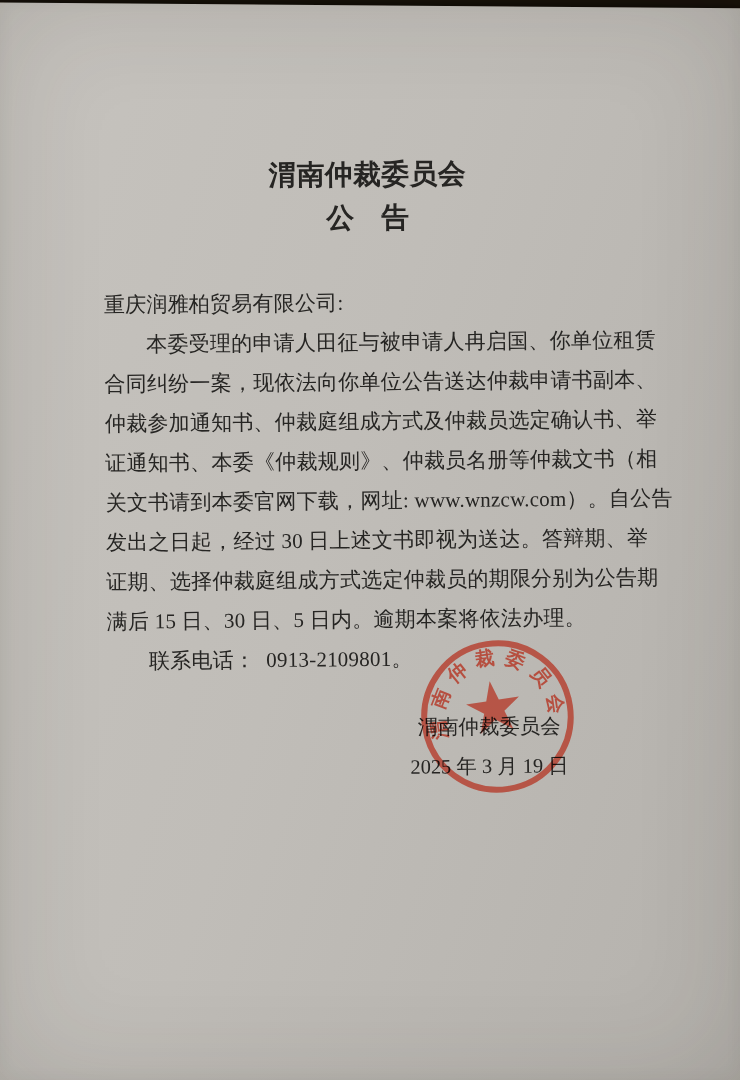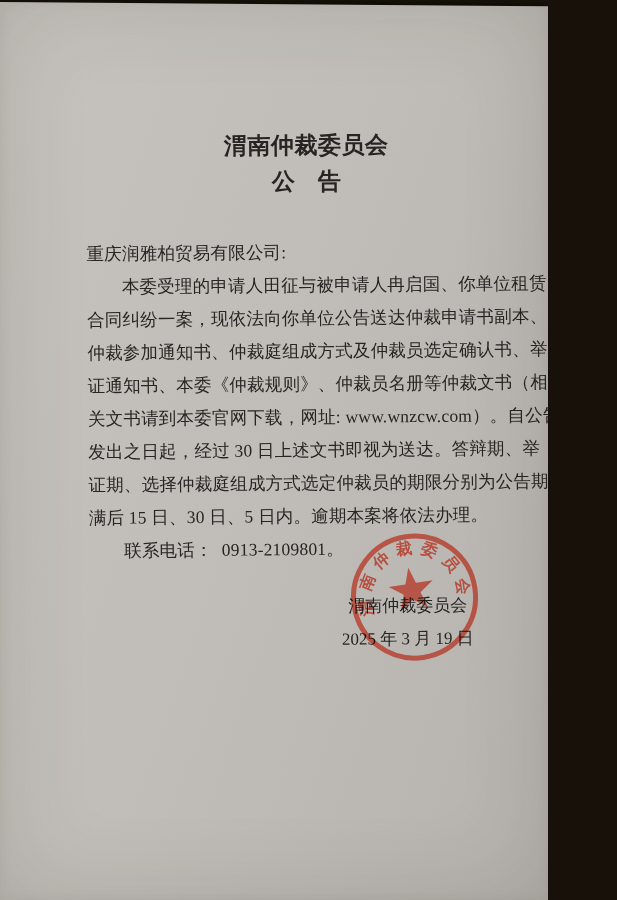"渭南仲裁委员会" .photo { width: 548px -> 617px }
